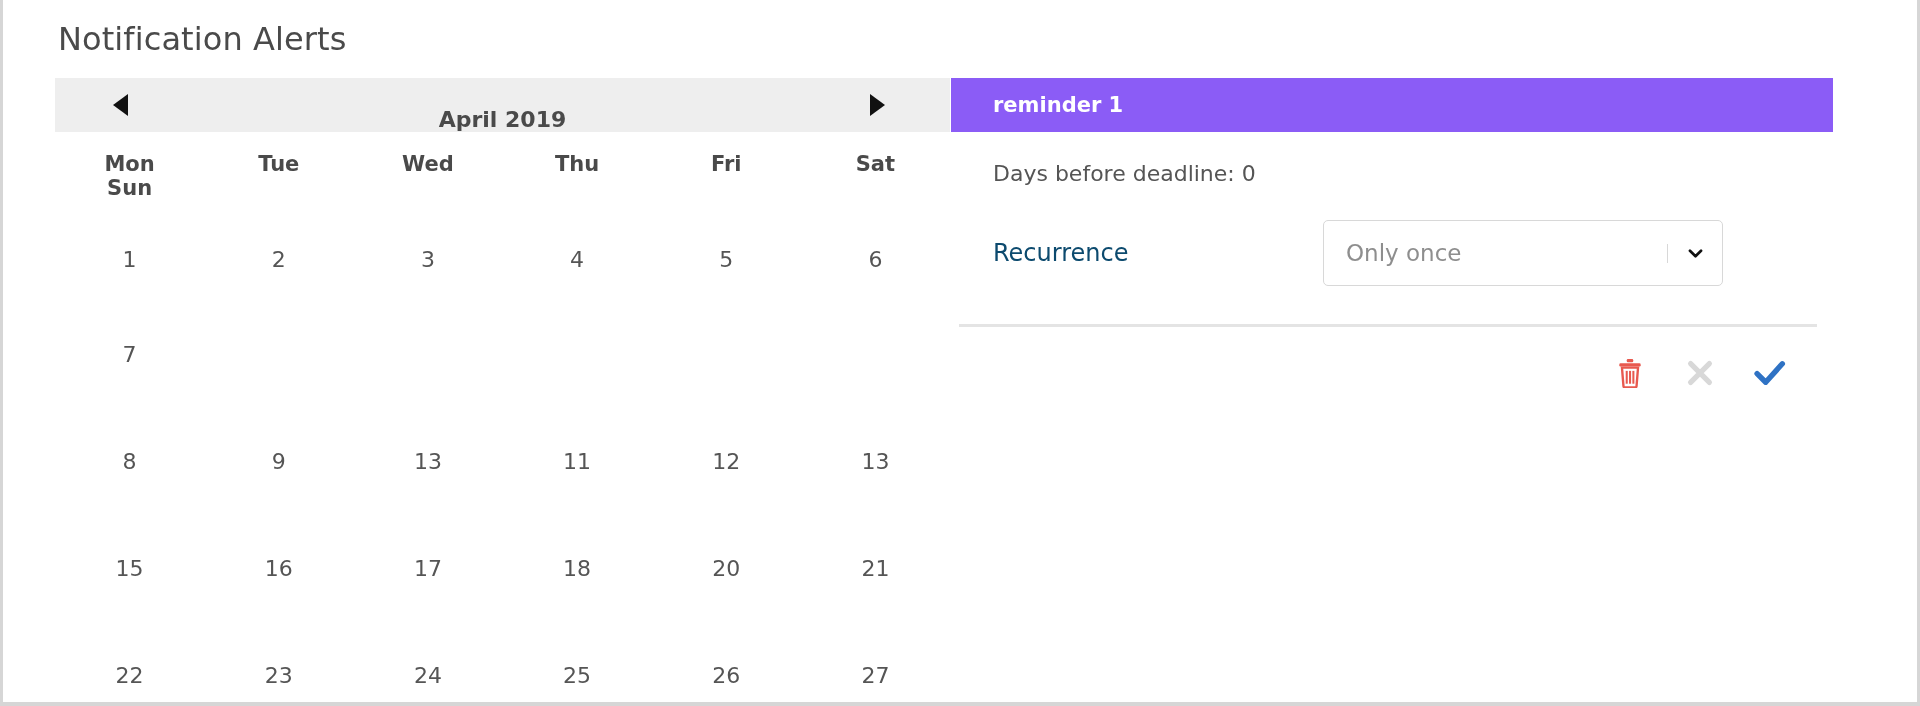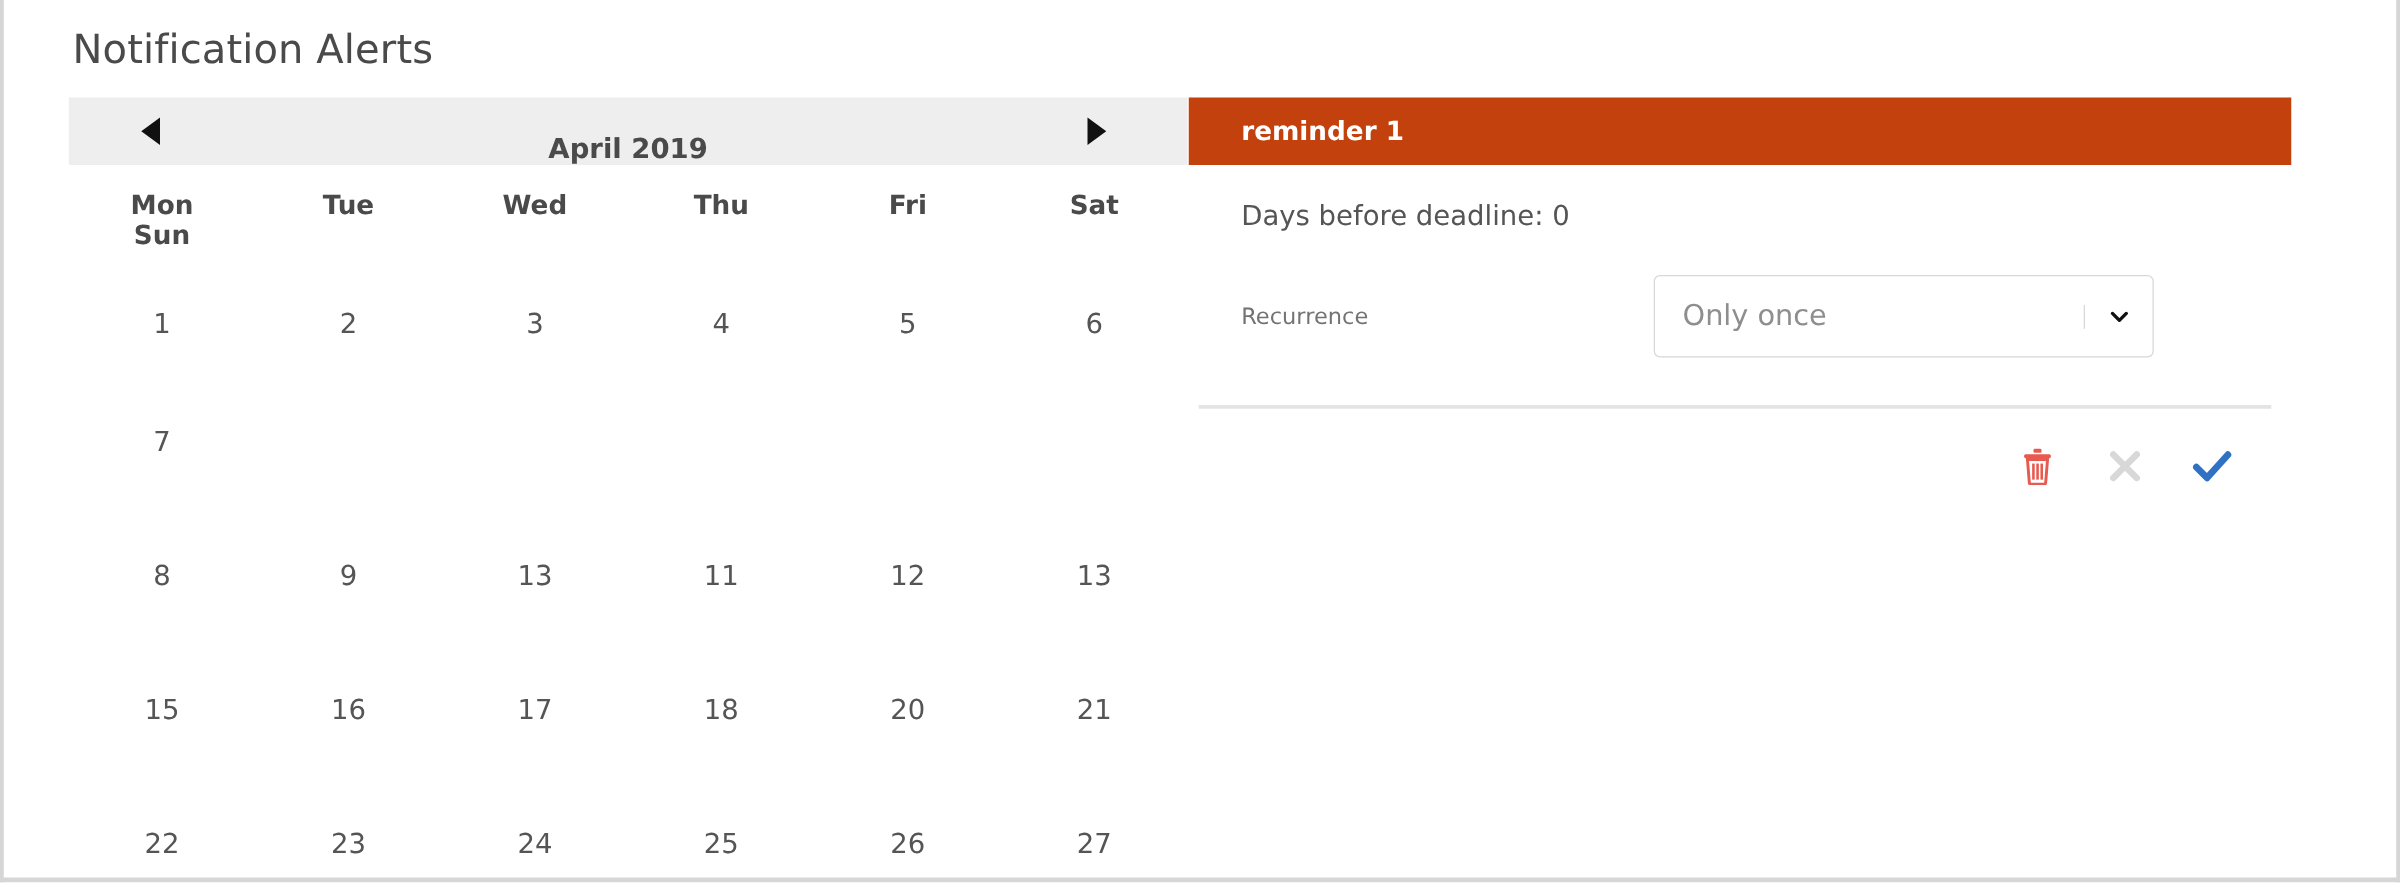"reminder 1" .detail-header { background: #c2410c -> #8b5cf6 }
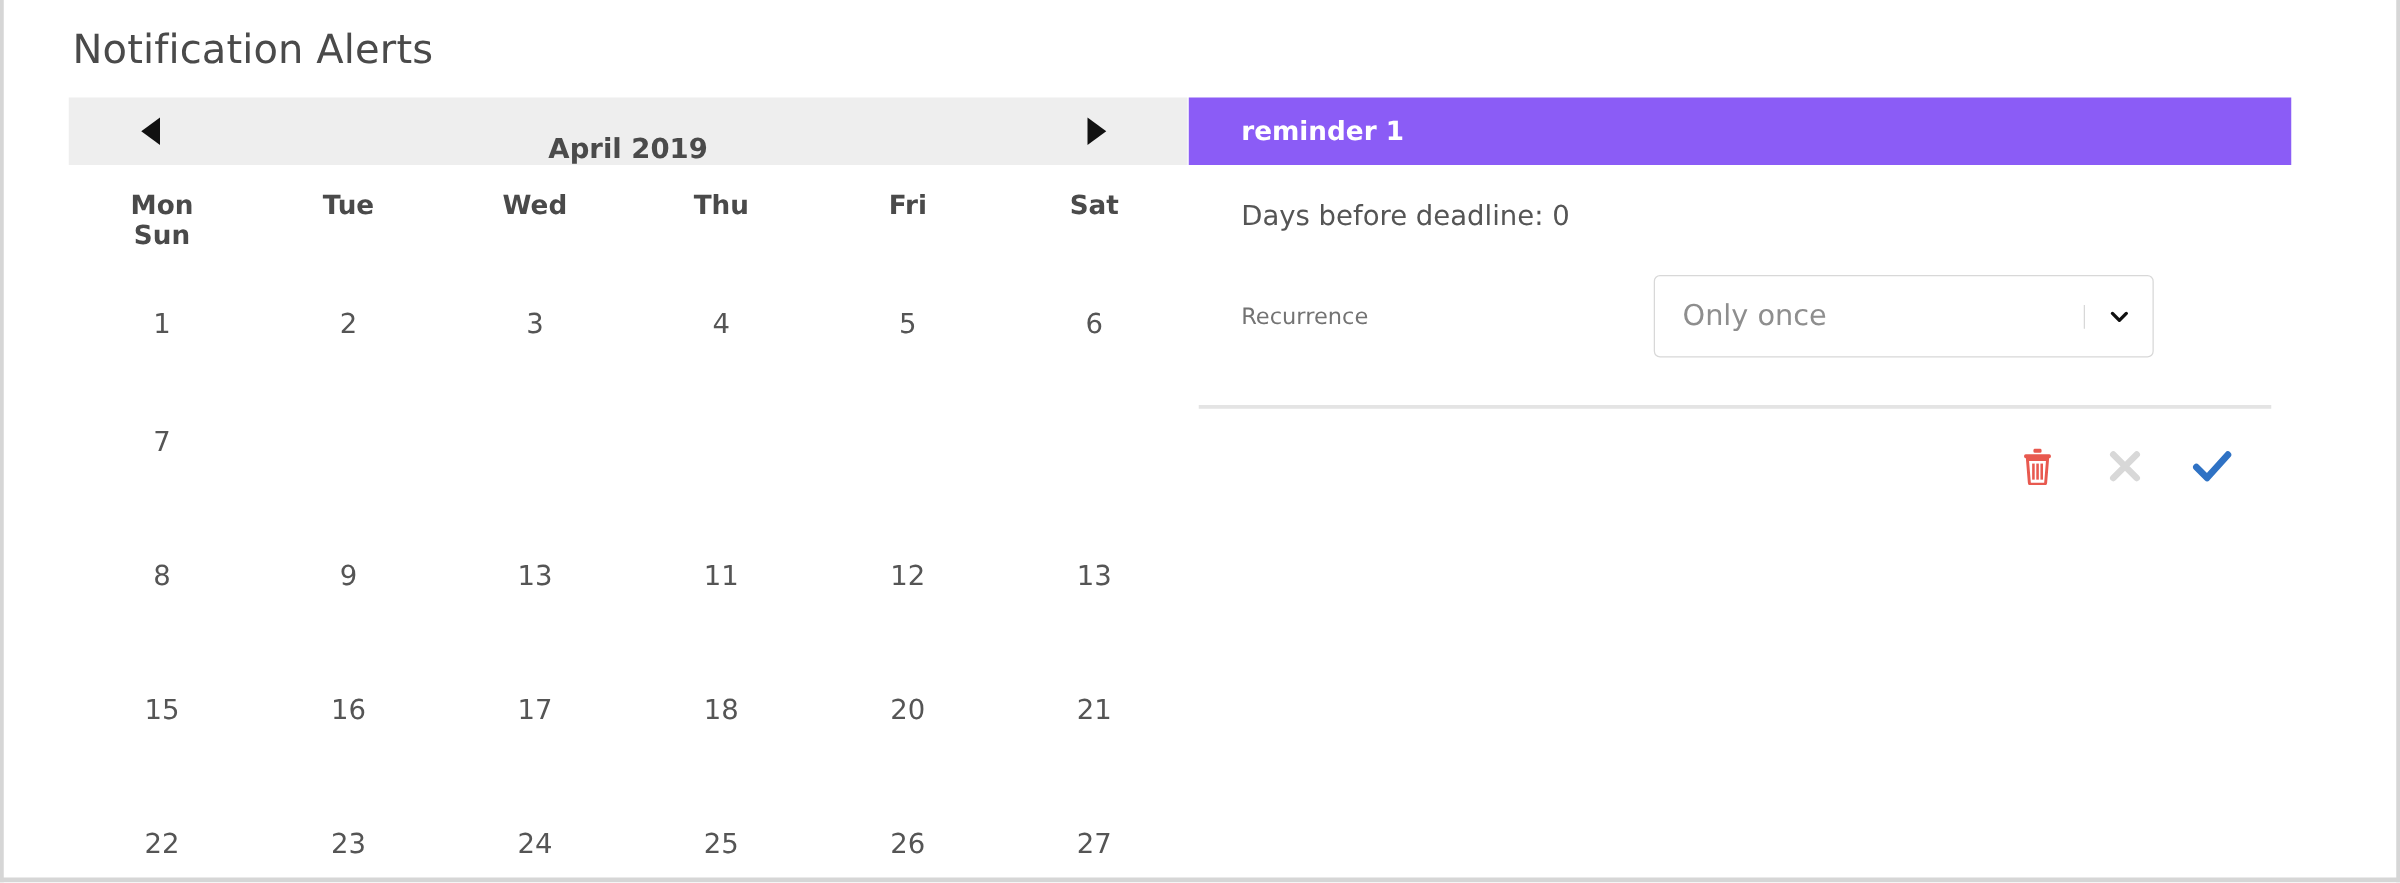"Recurrence" .recurrence-label { color: #737373 -> #0c4a6e; font-size: 18px -> 24px }
